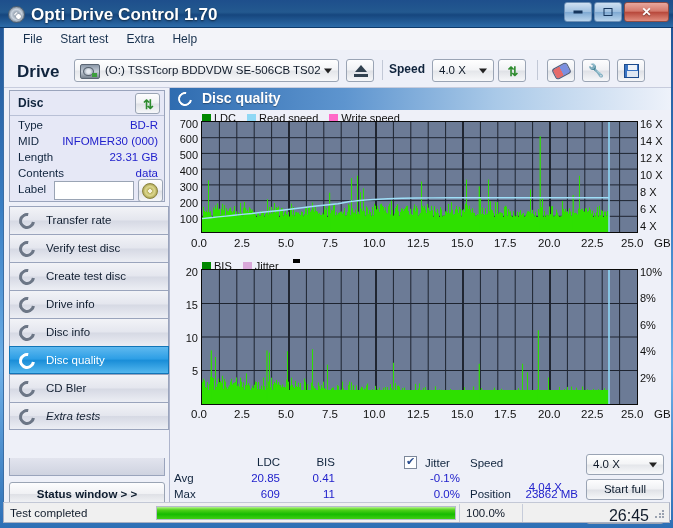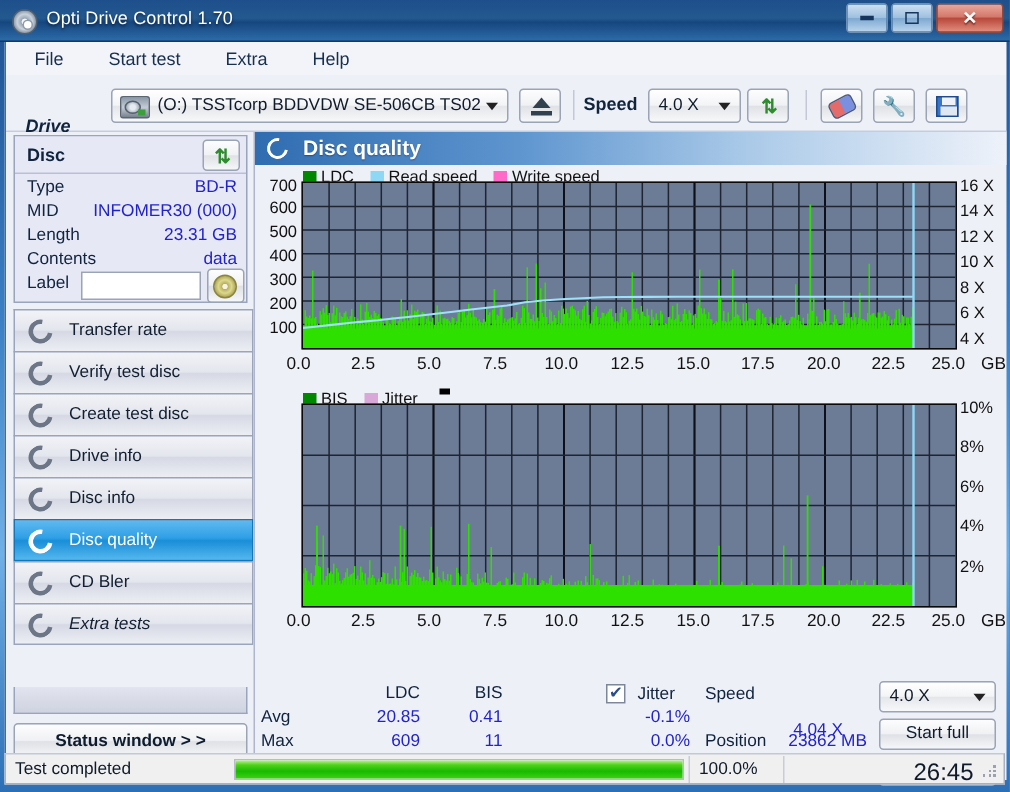"Opti Drive Control 1.70" .title-text { font-size: 12px -> 17px; font-weight: normal -> bold }
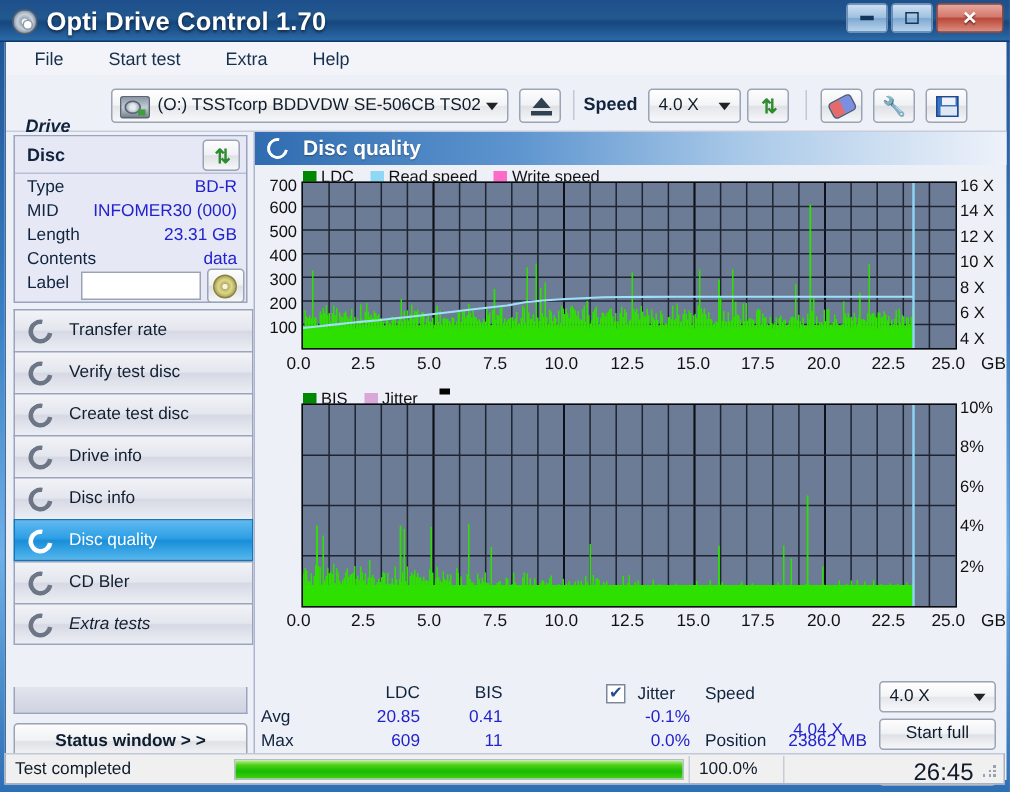"File" .menubar { gap: 12px -> 0 }
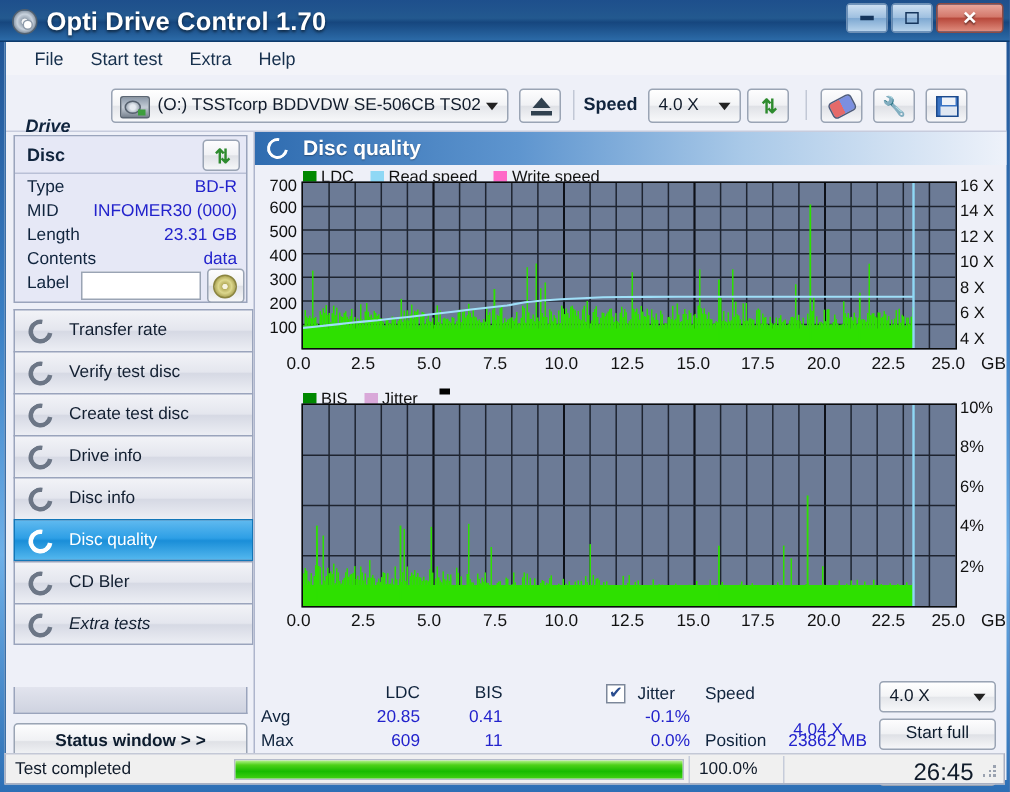"Drive" .lbl-drive { font-size: 12px -> 17px; font-style: italic -> none; top: 27px -> 12px }
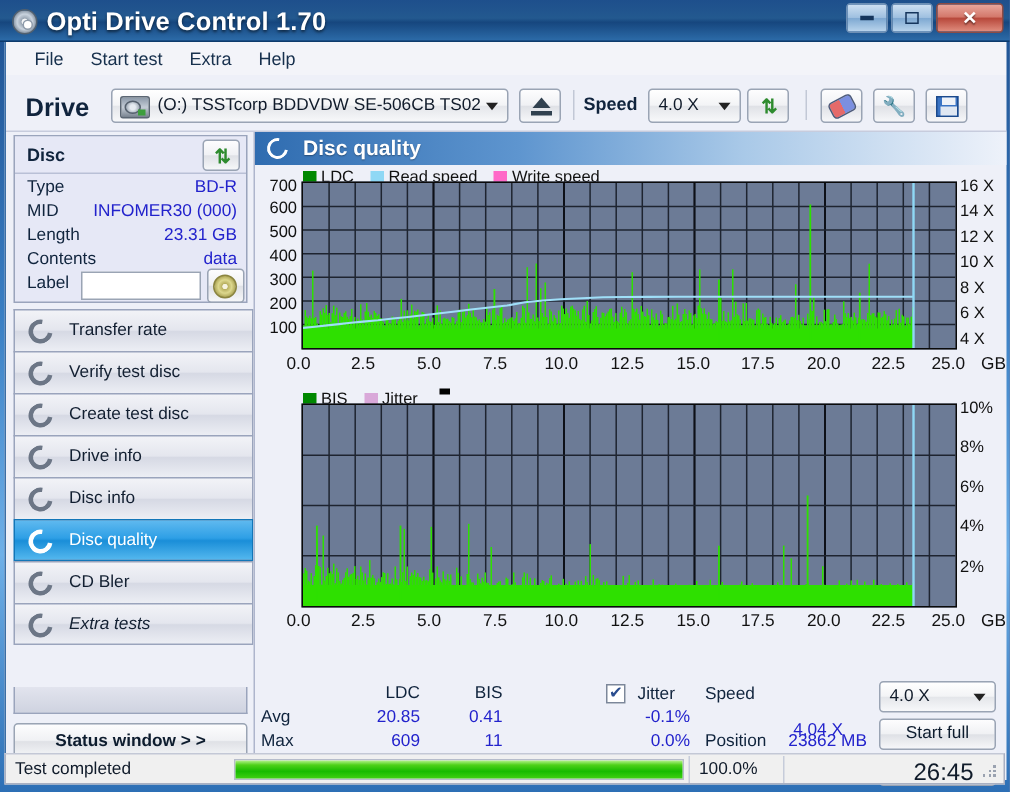"20" div.axis-l { html: none -> <div> <div>20</div> <div>15</div> <div>10</div> <div>5</div> </div> }
